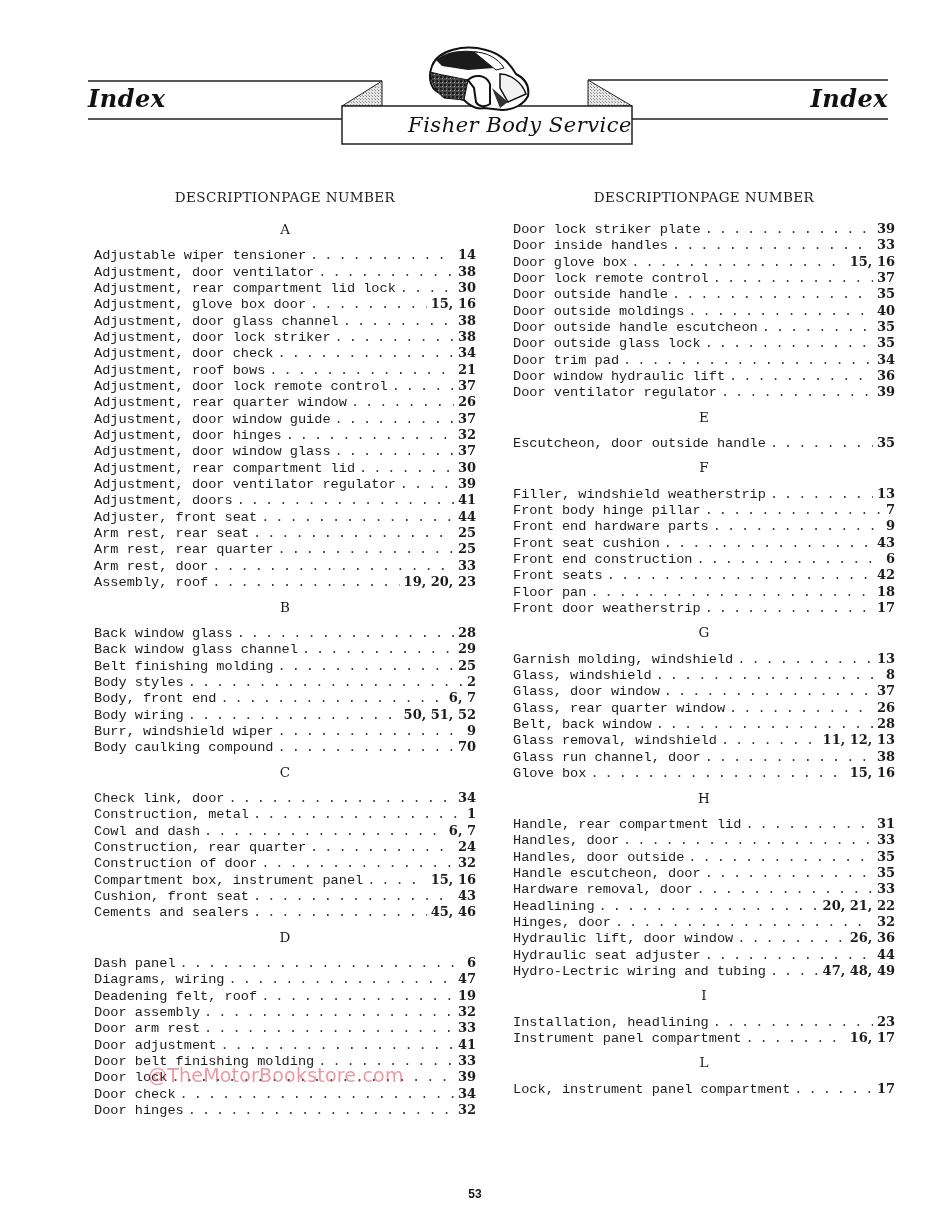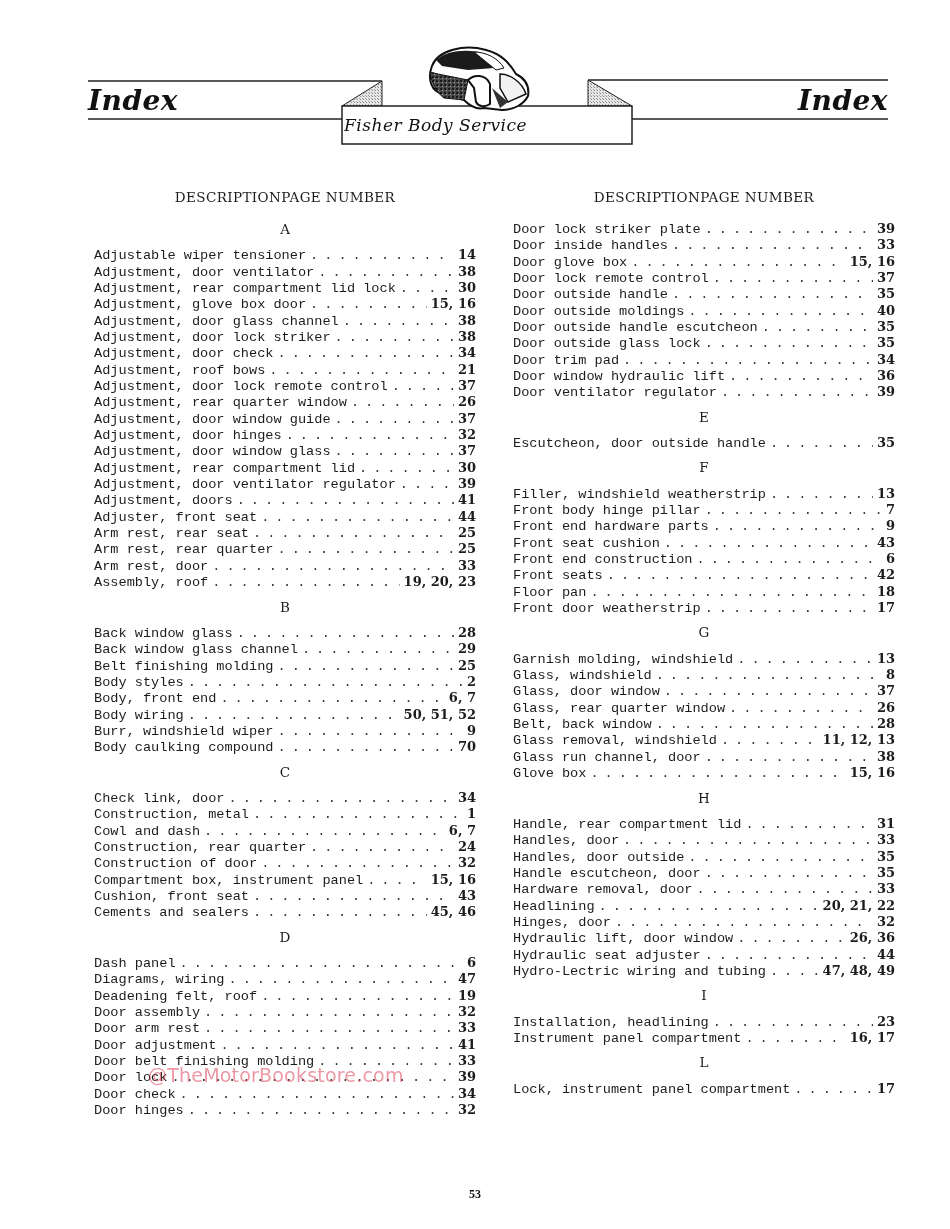"Index" .index-label { font-size: 28px -> 24px }
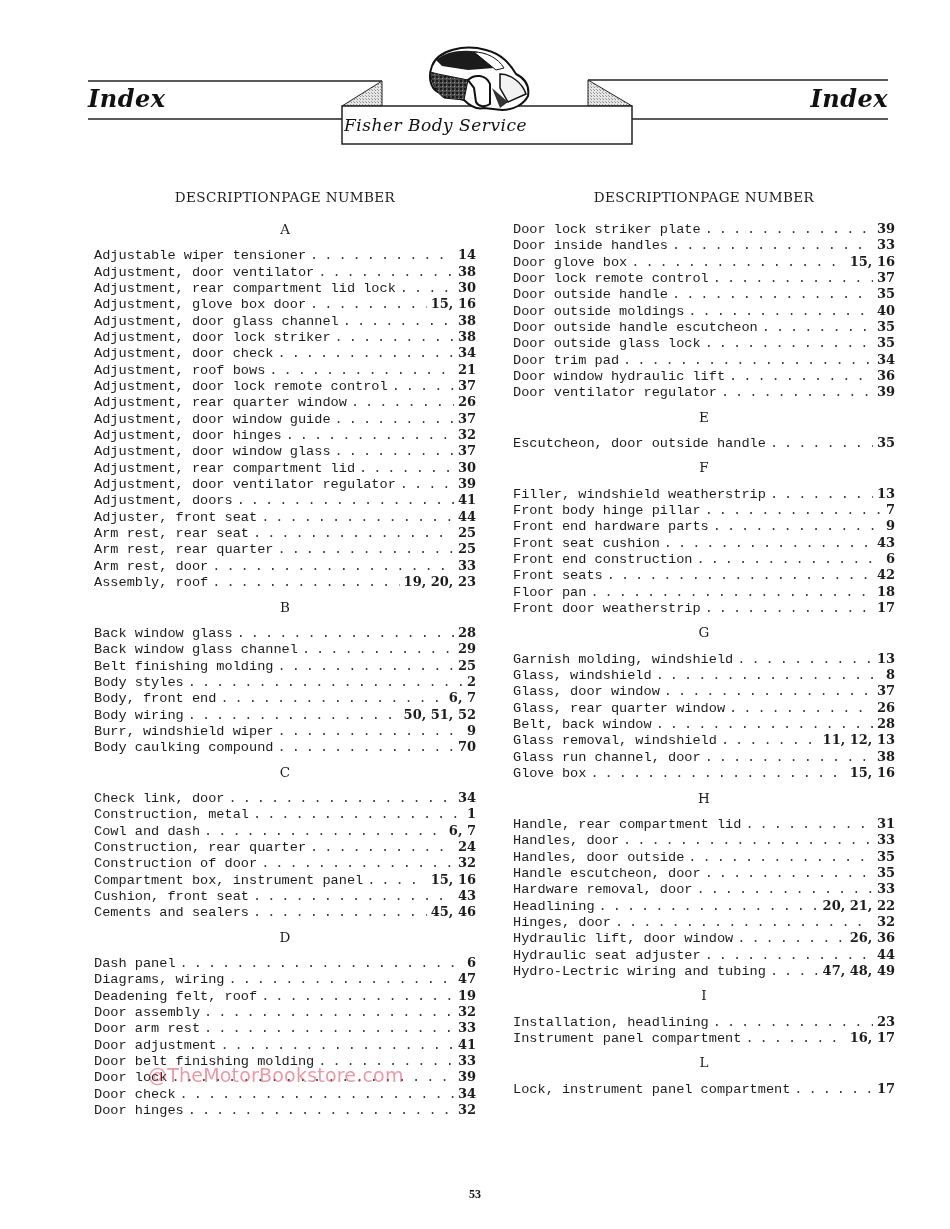"Fisher Body Service" .banner-title { font-size: 17px -> 21px; text-align: left -> right }
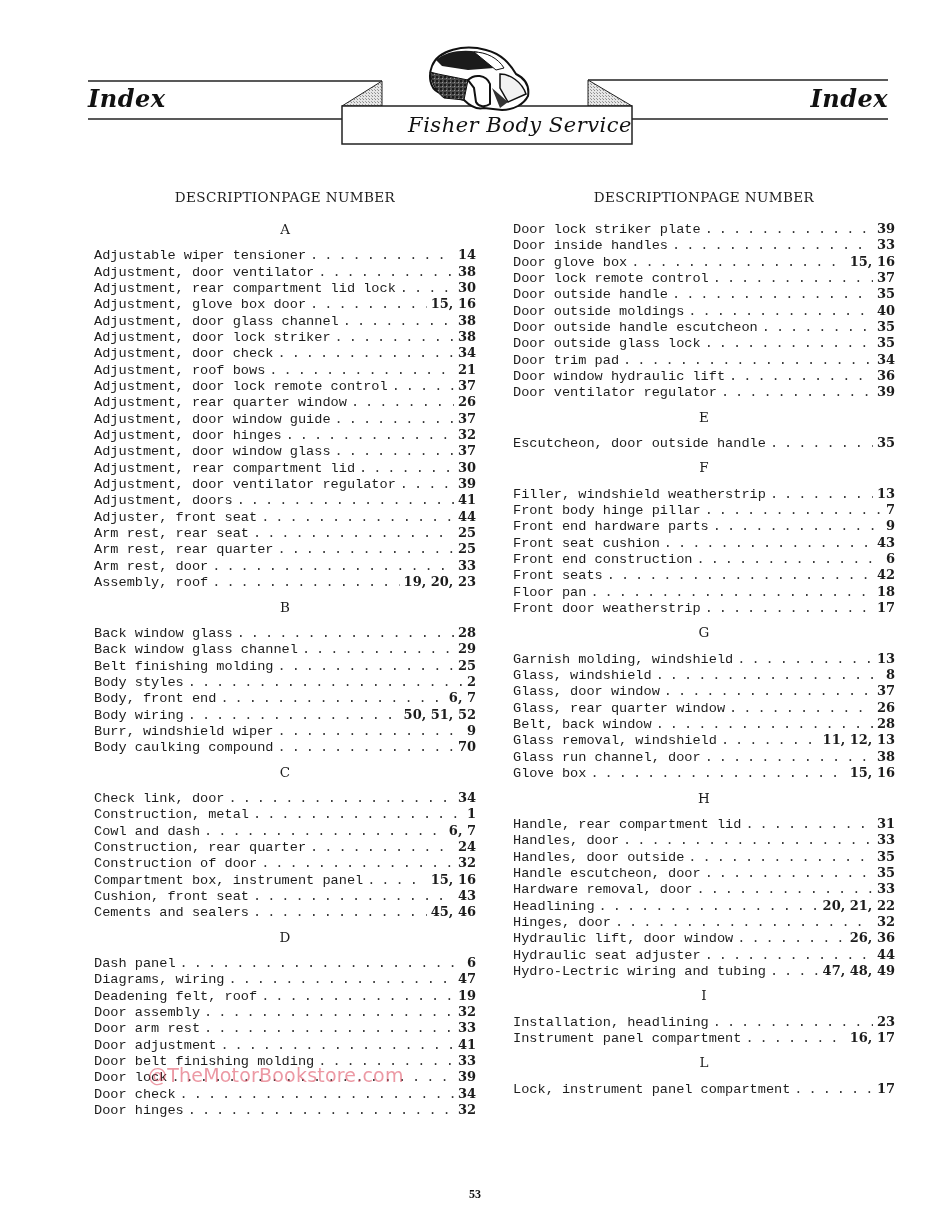"53" .page-number { font-family: Liberation Serif, serif -> Liberation Sans, sans-serif }
